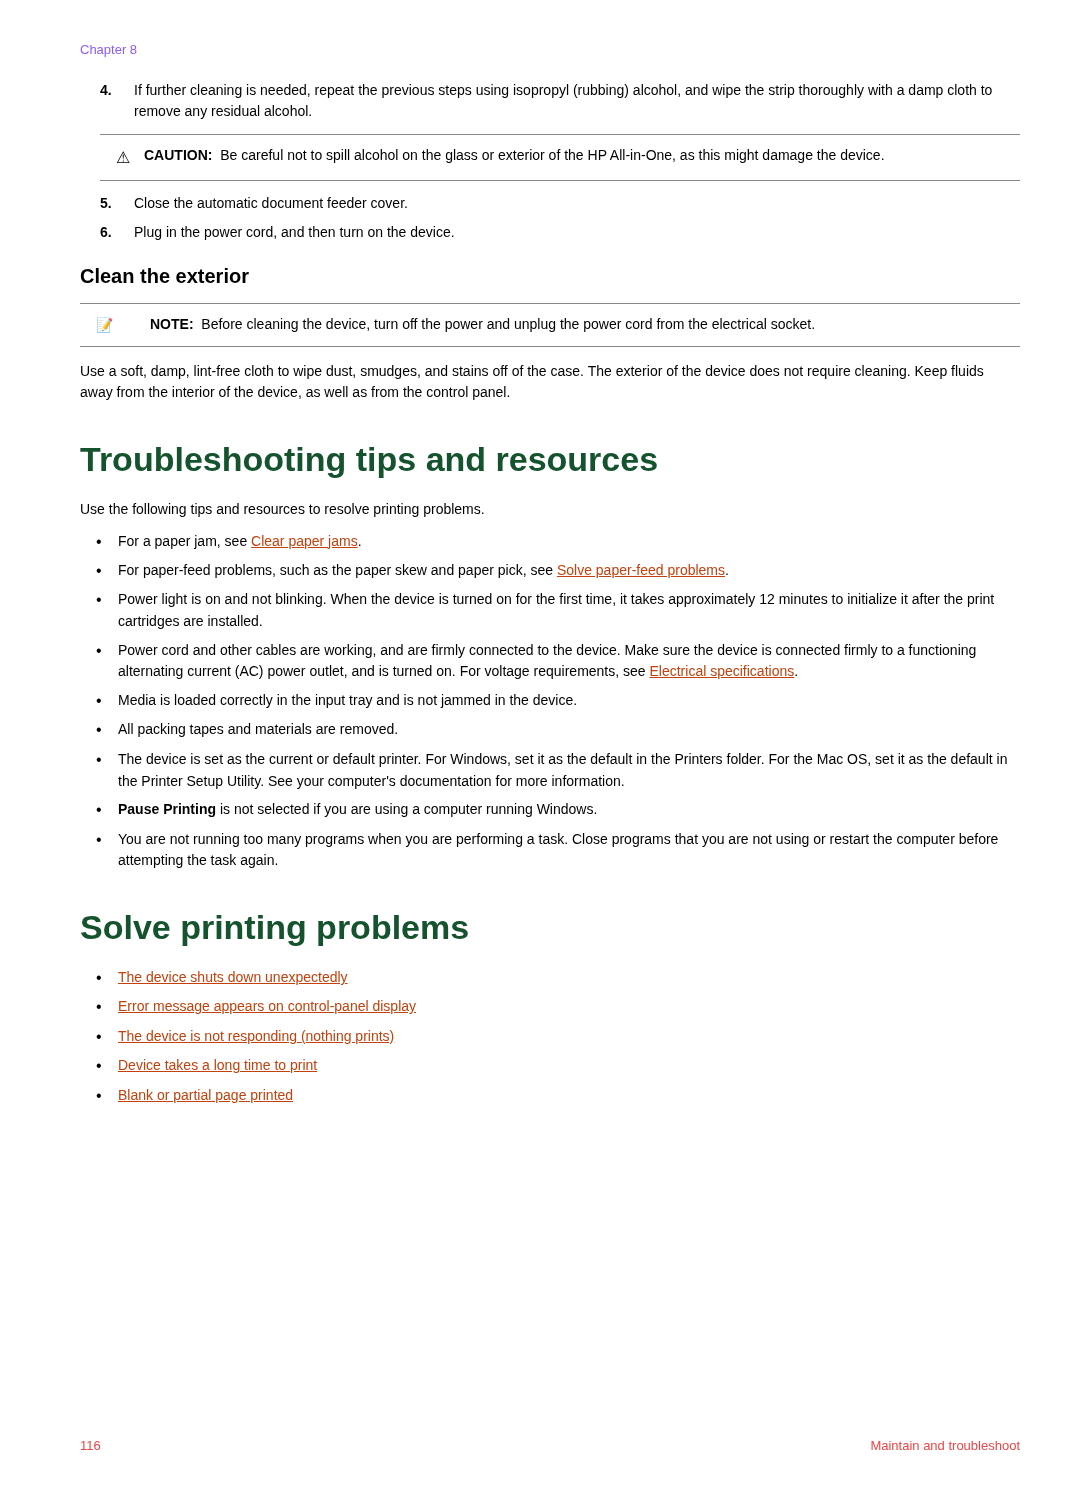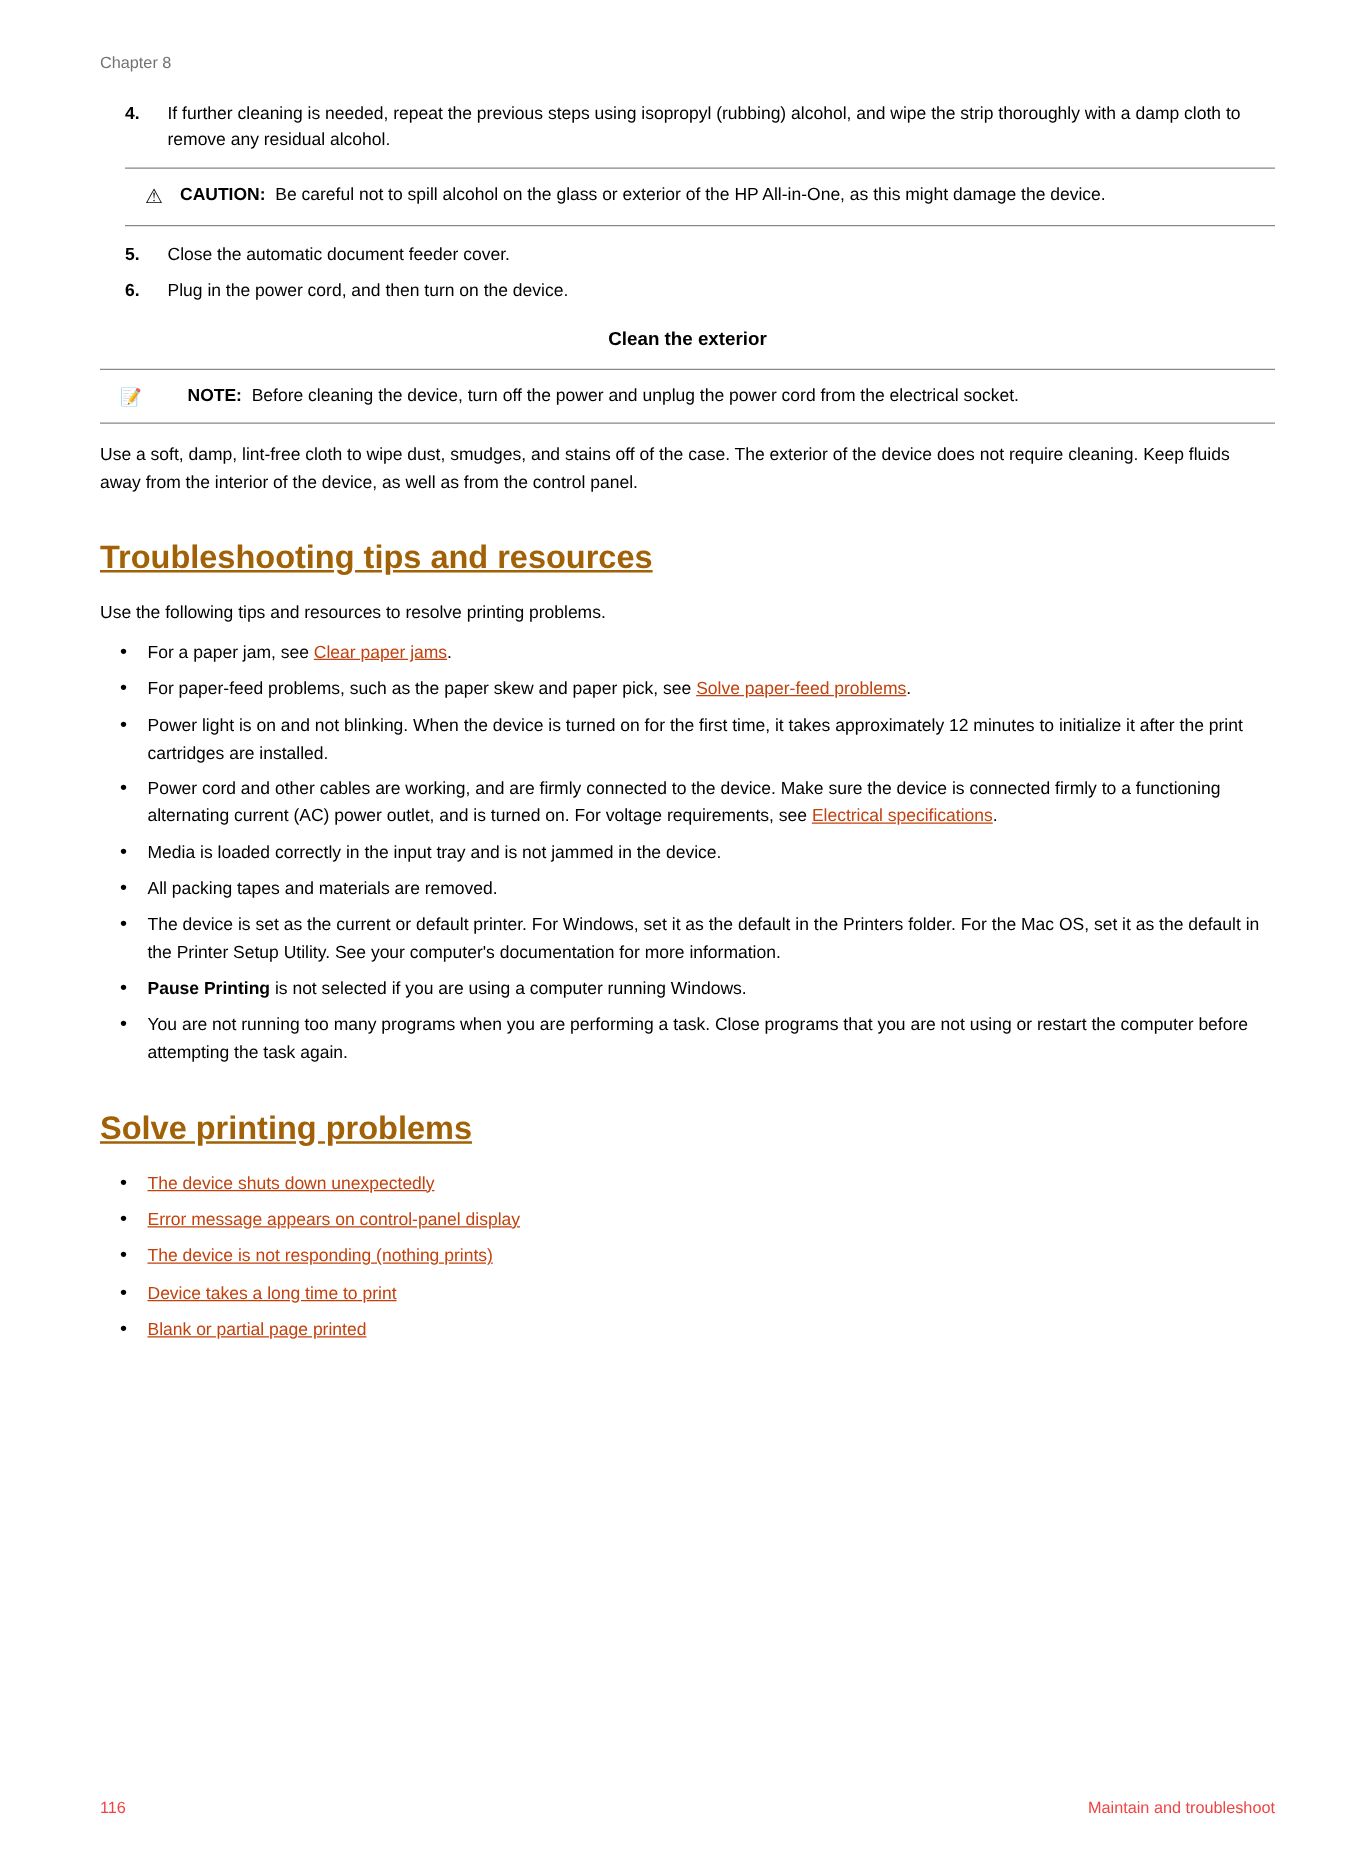"Chapter 8" .chapter-label { color: #737373 -> #8b5cf6 }
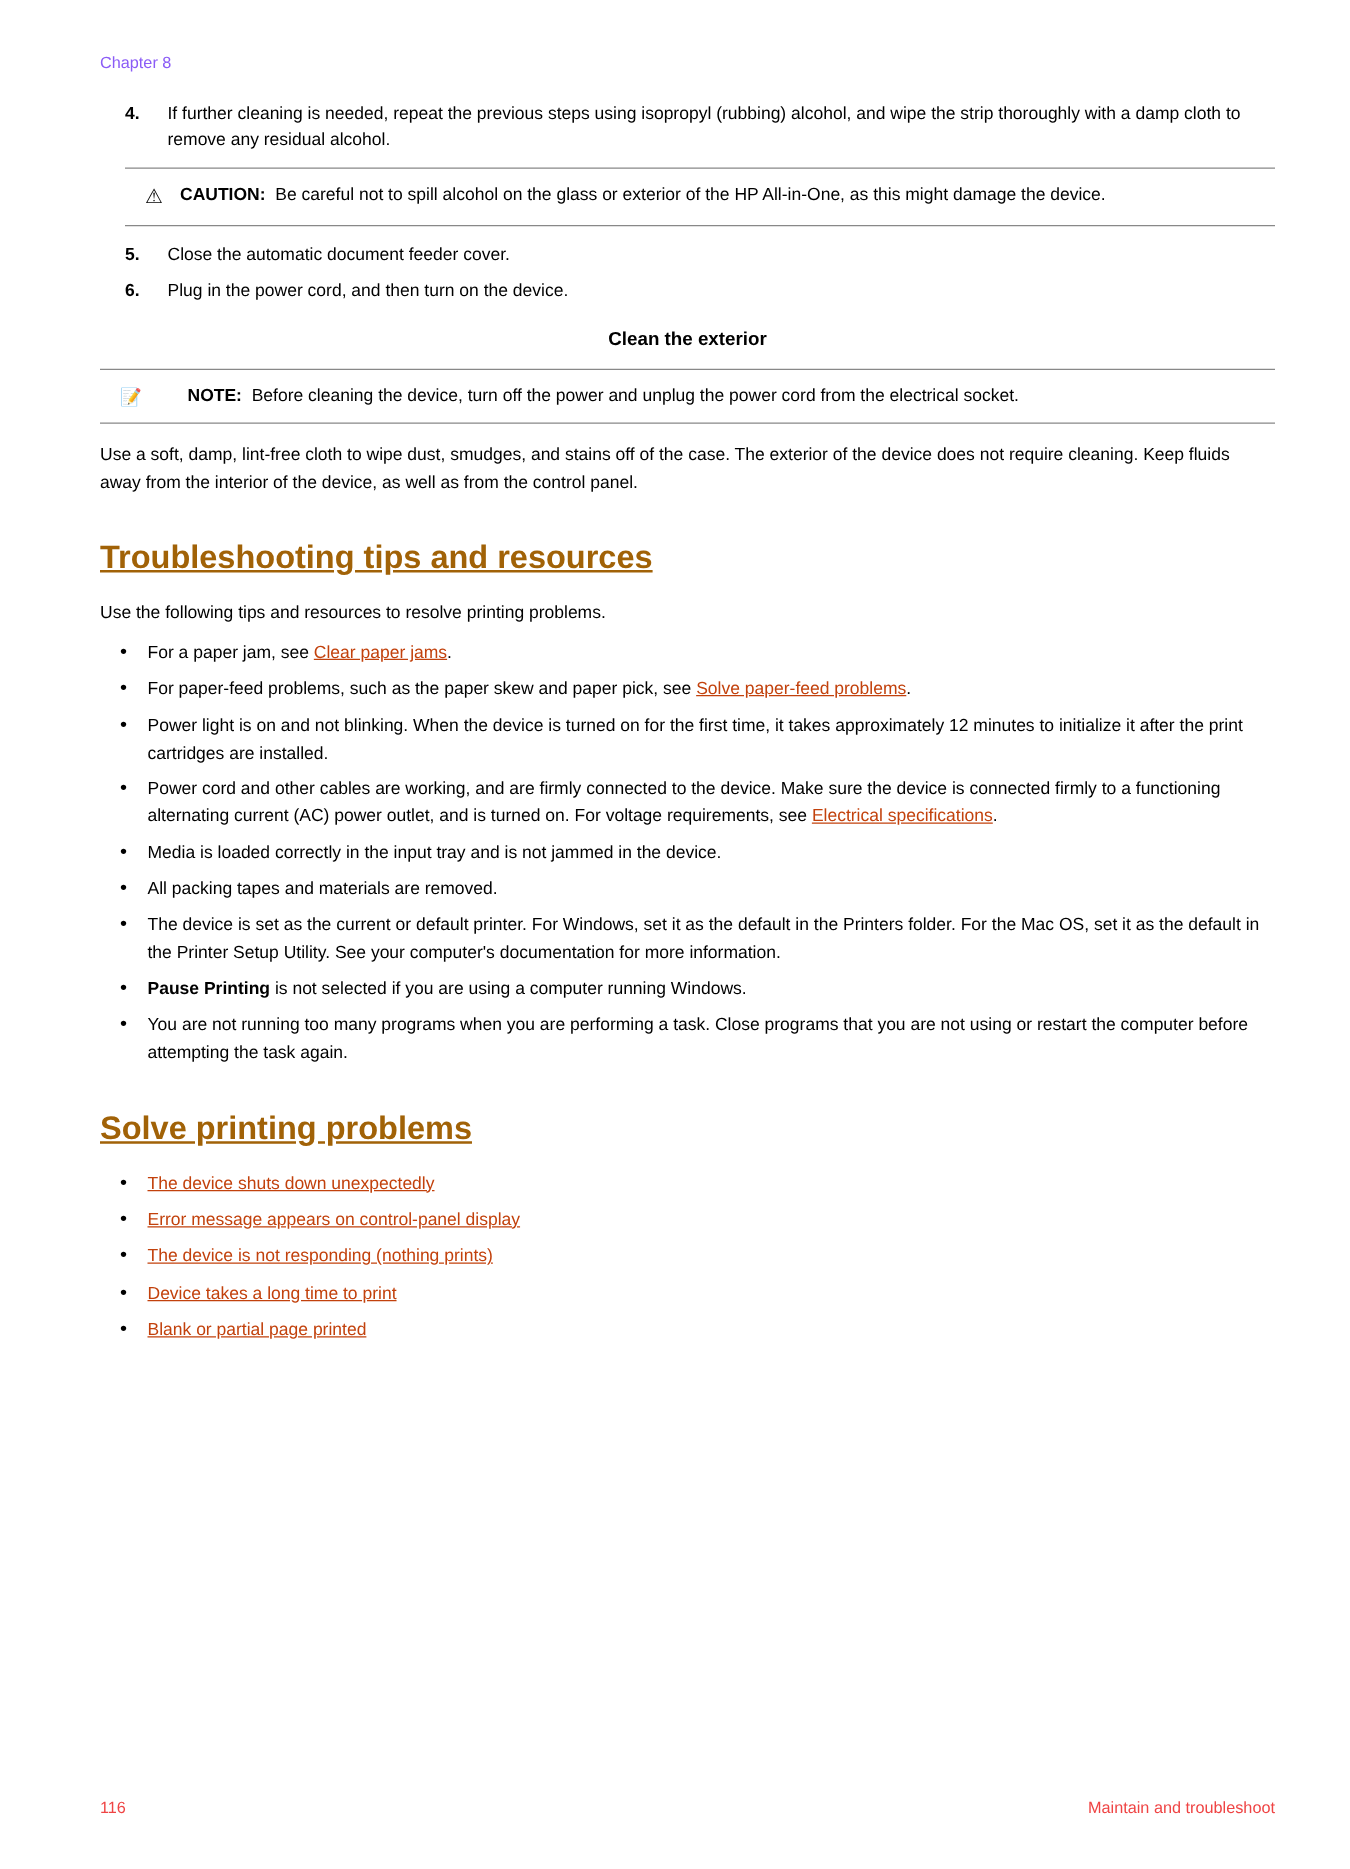"Clean the exterior" .section-heading { font-size: 15px -> 20px; text-align: center -> none }
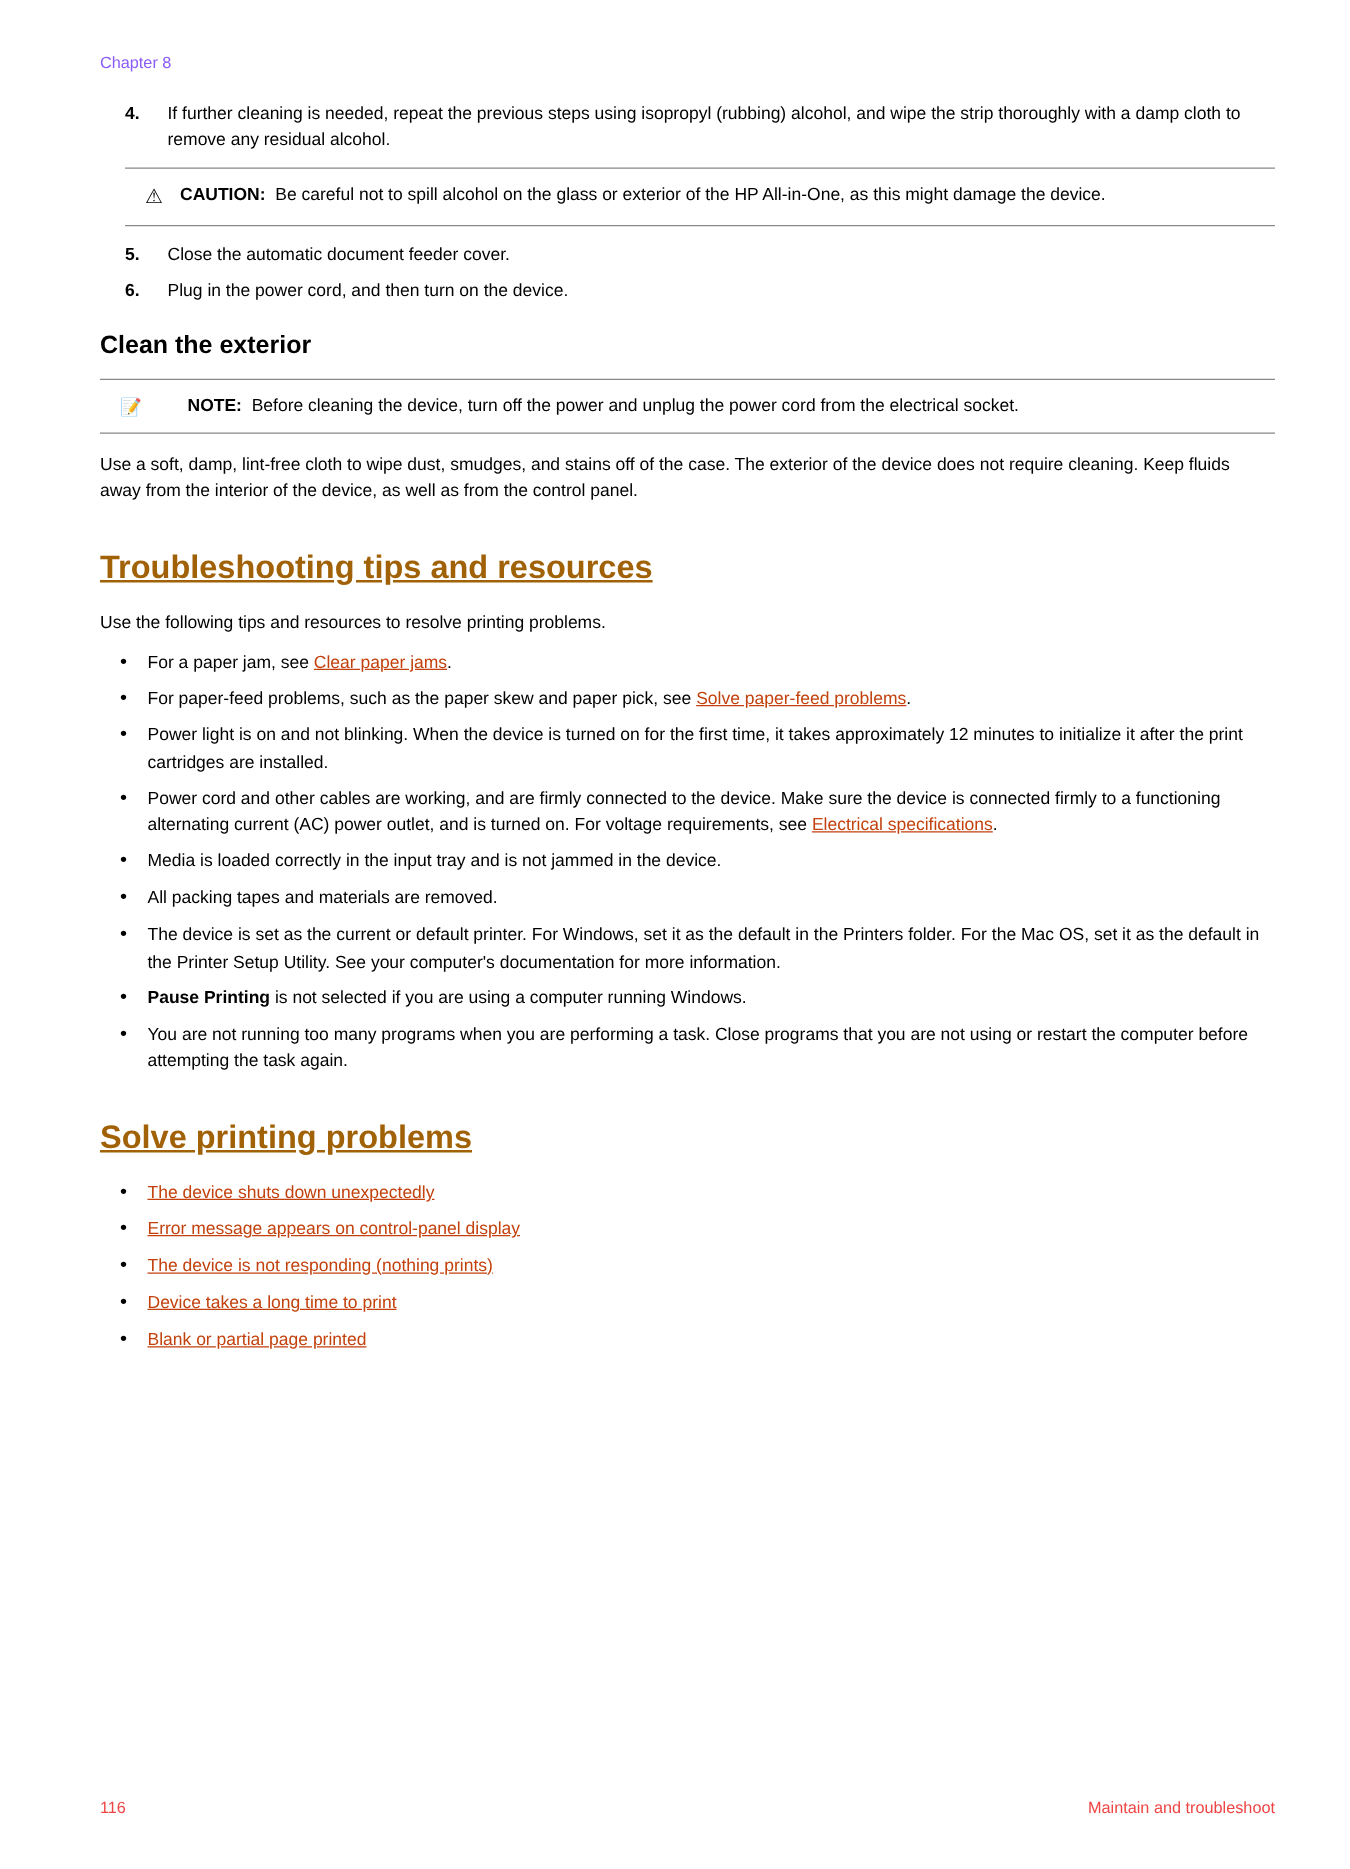"Troubleshooting tips and resources" .h1-section { color: #a16207 -> #14532d; font-size: 26px -> 34px; text-decoration: underline -> none }
